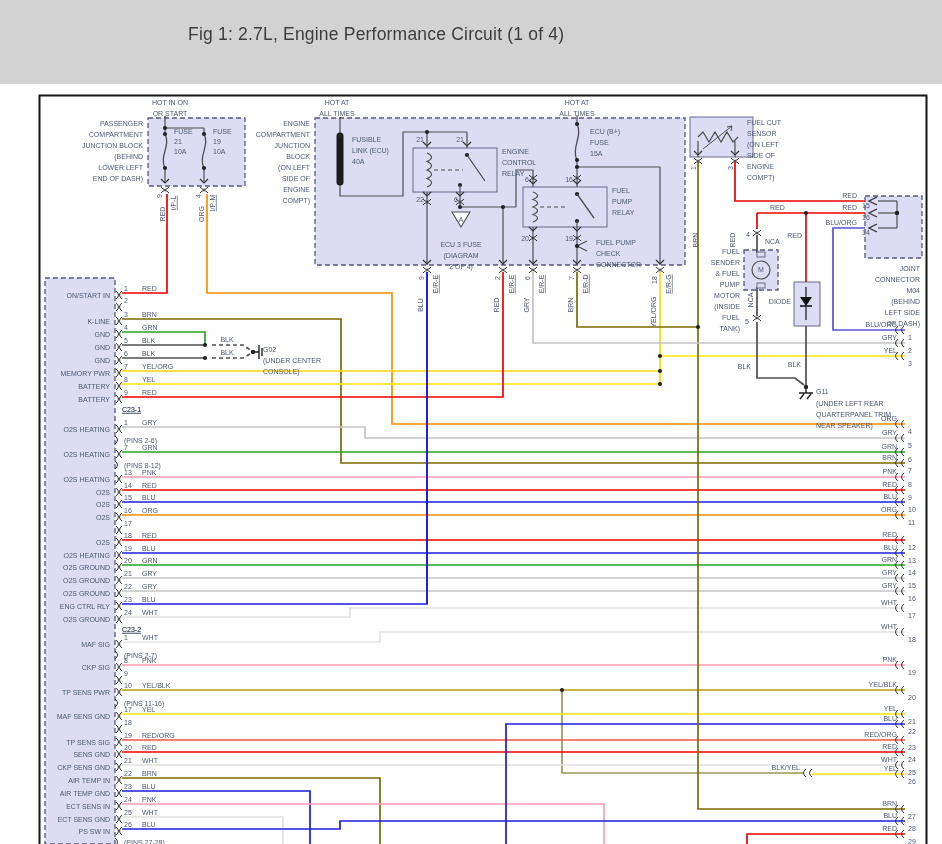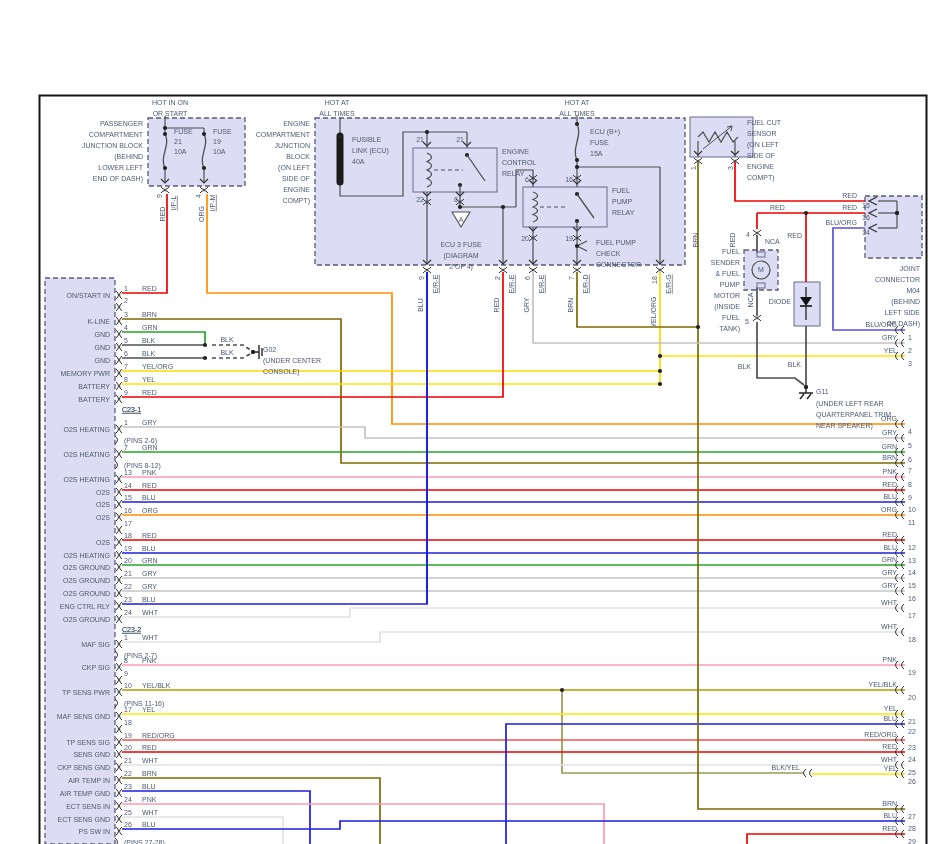"Fig 1: 2.7L, Engine Performance" div { html: none -> <div> <div>Fig 1: 2.7L, Engine Performance Circuit (1 of 4)</div> </div> }
